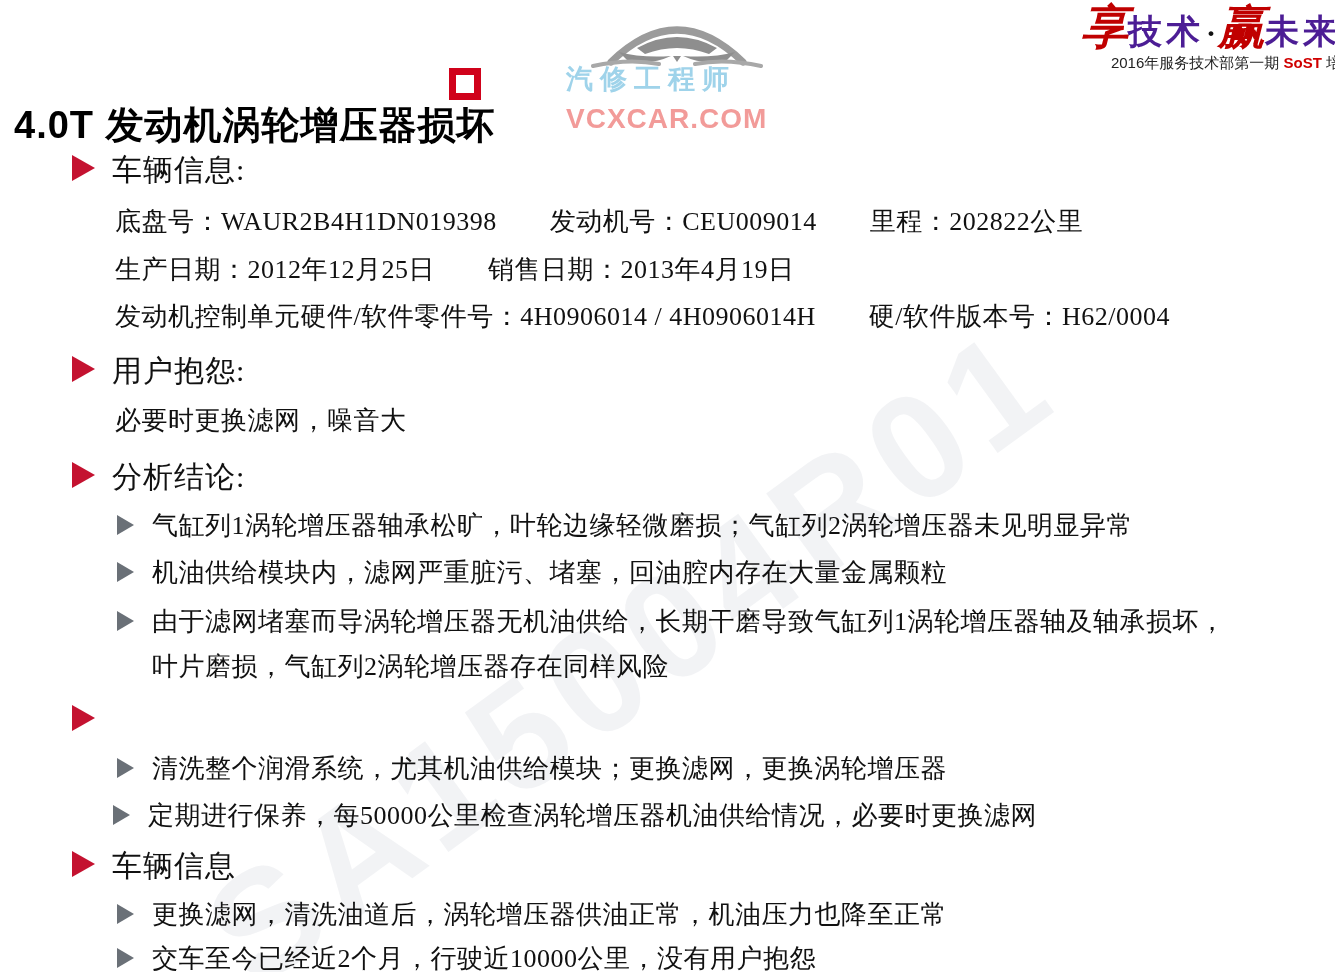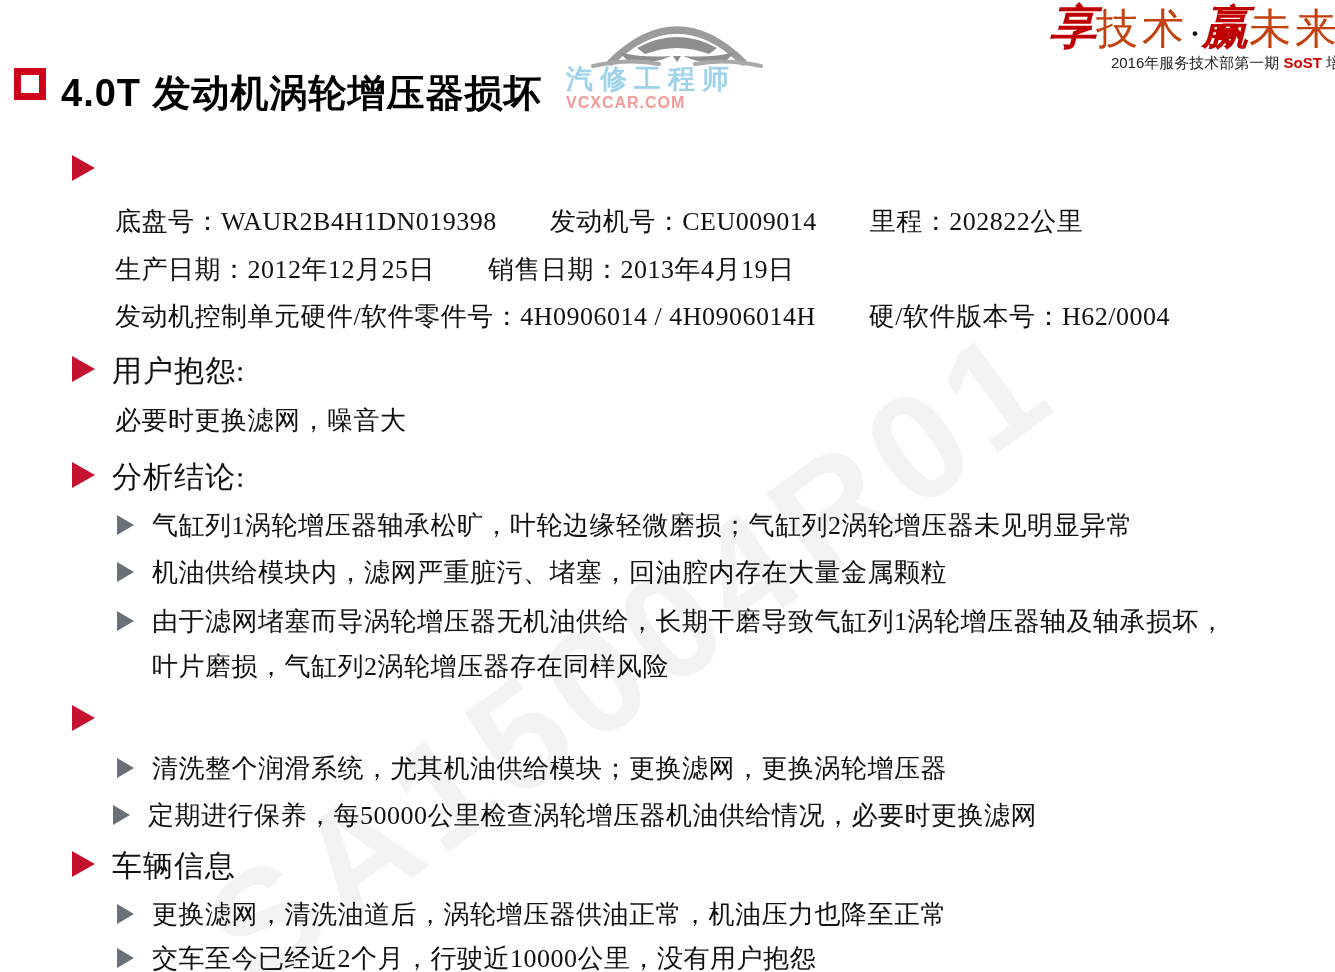"技术" .brand-black { color: #c2410c -> #4c1d95; font-size: 42px -> 34px; font-weight: normal -> bold }
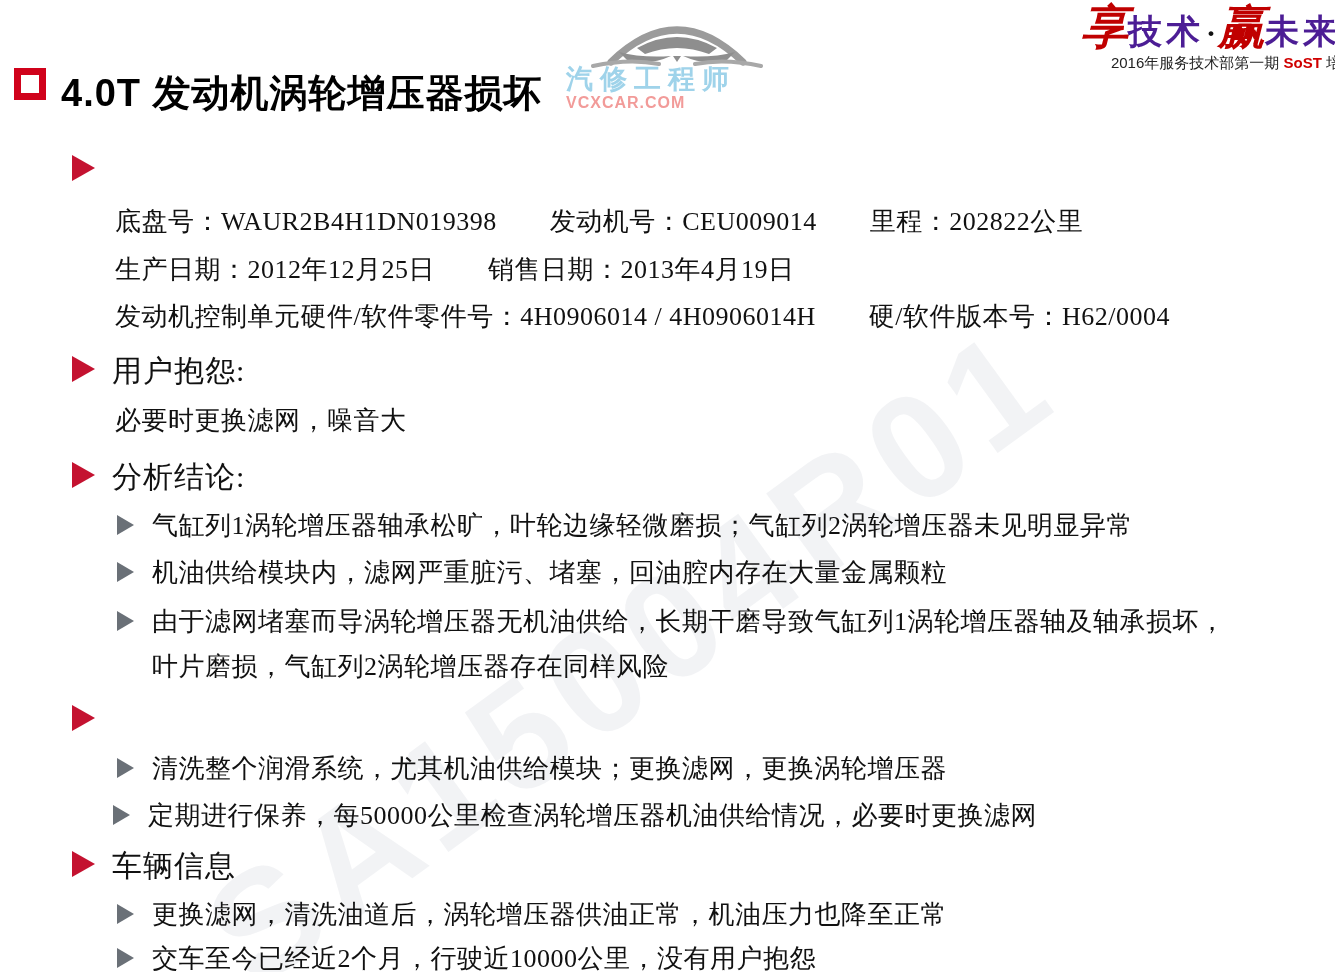"4.0T 发动机涡轮增压器损坏" .title-row { align-items: flex-start -> flex-end; flex-direction: none -> column }
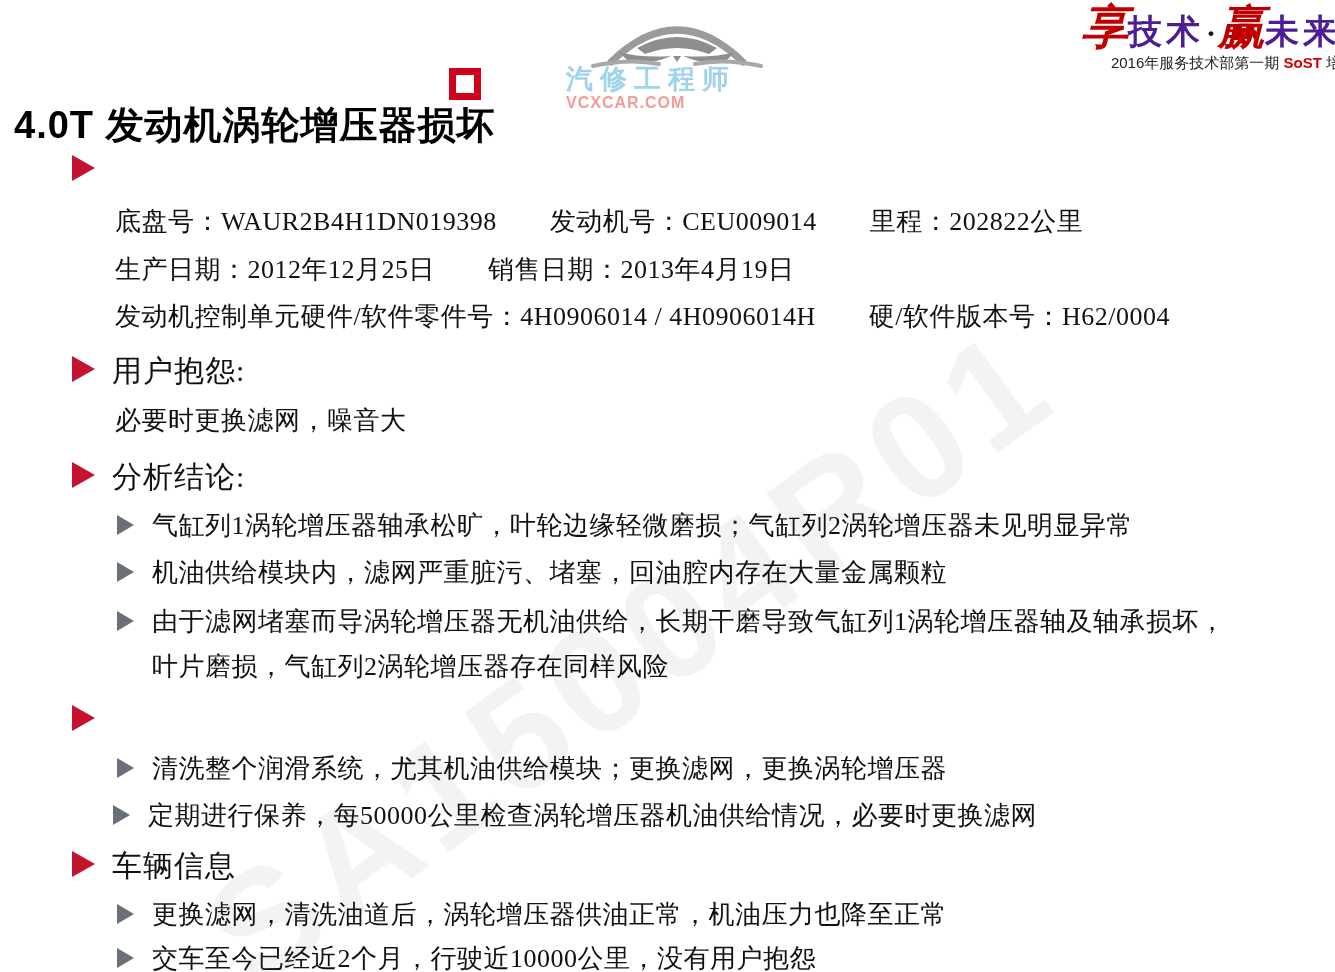"VCXCAR.COM" .logo-site { font-size: 16px -> 28px; margin-top: 2px -> 12px }
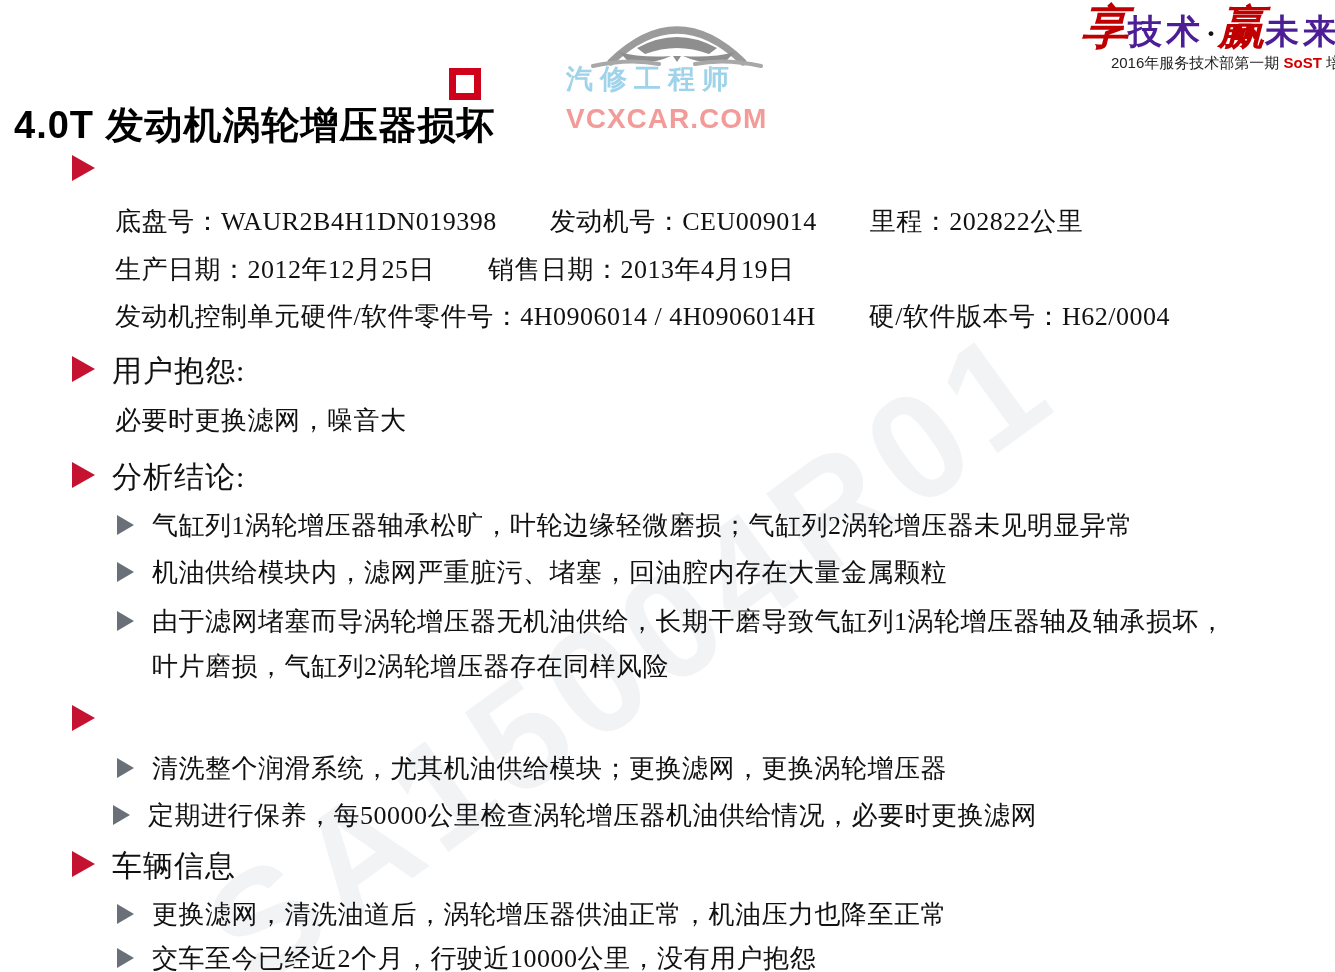"车辆信息:" span.h-txt { html: none -> <span>车辆信息:</span> }
